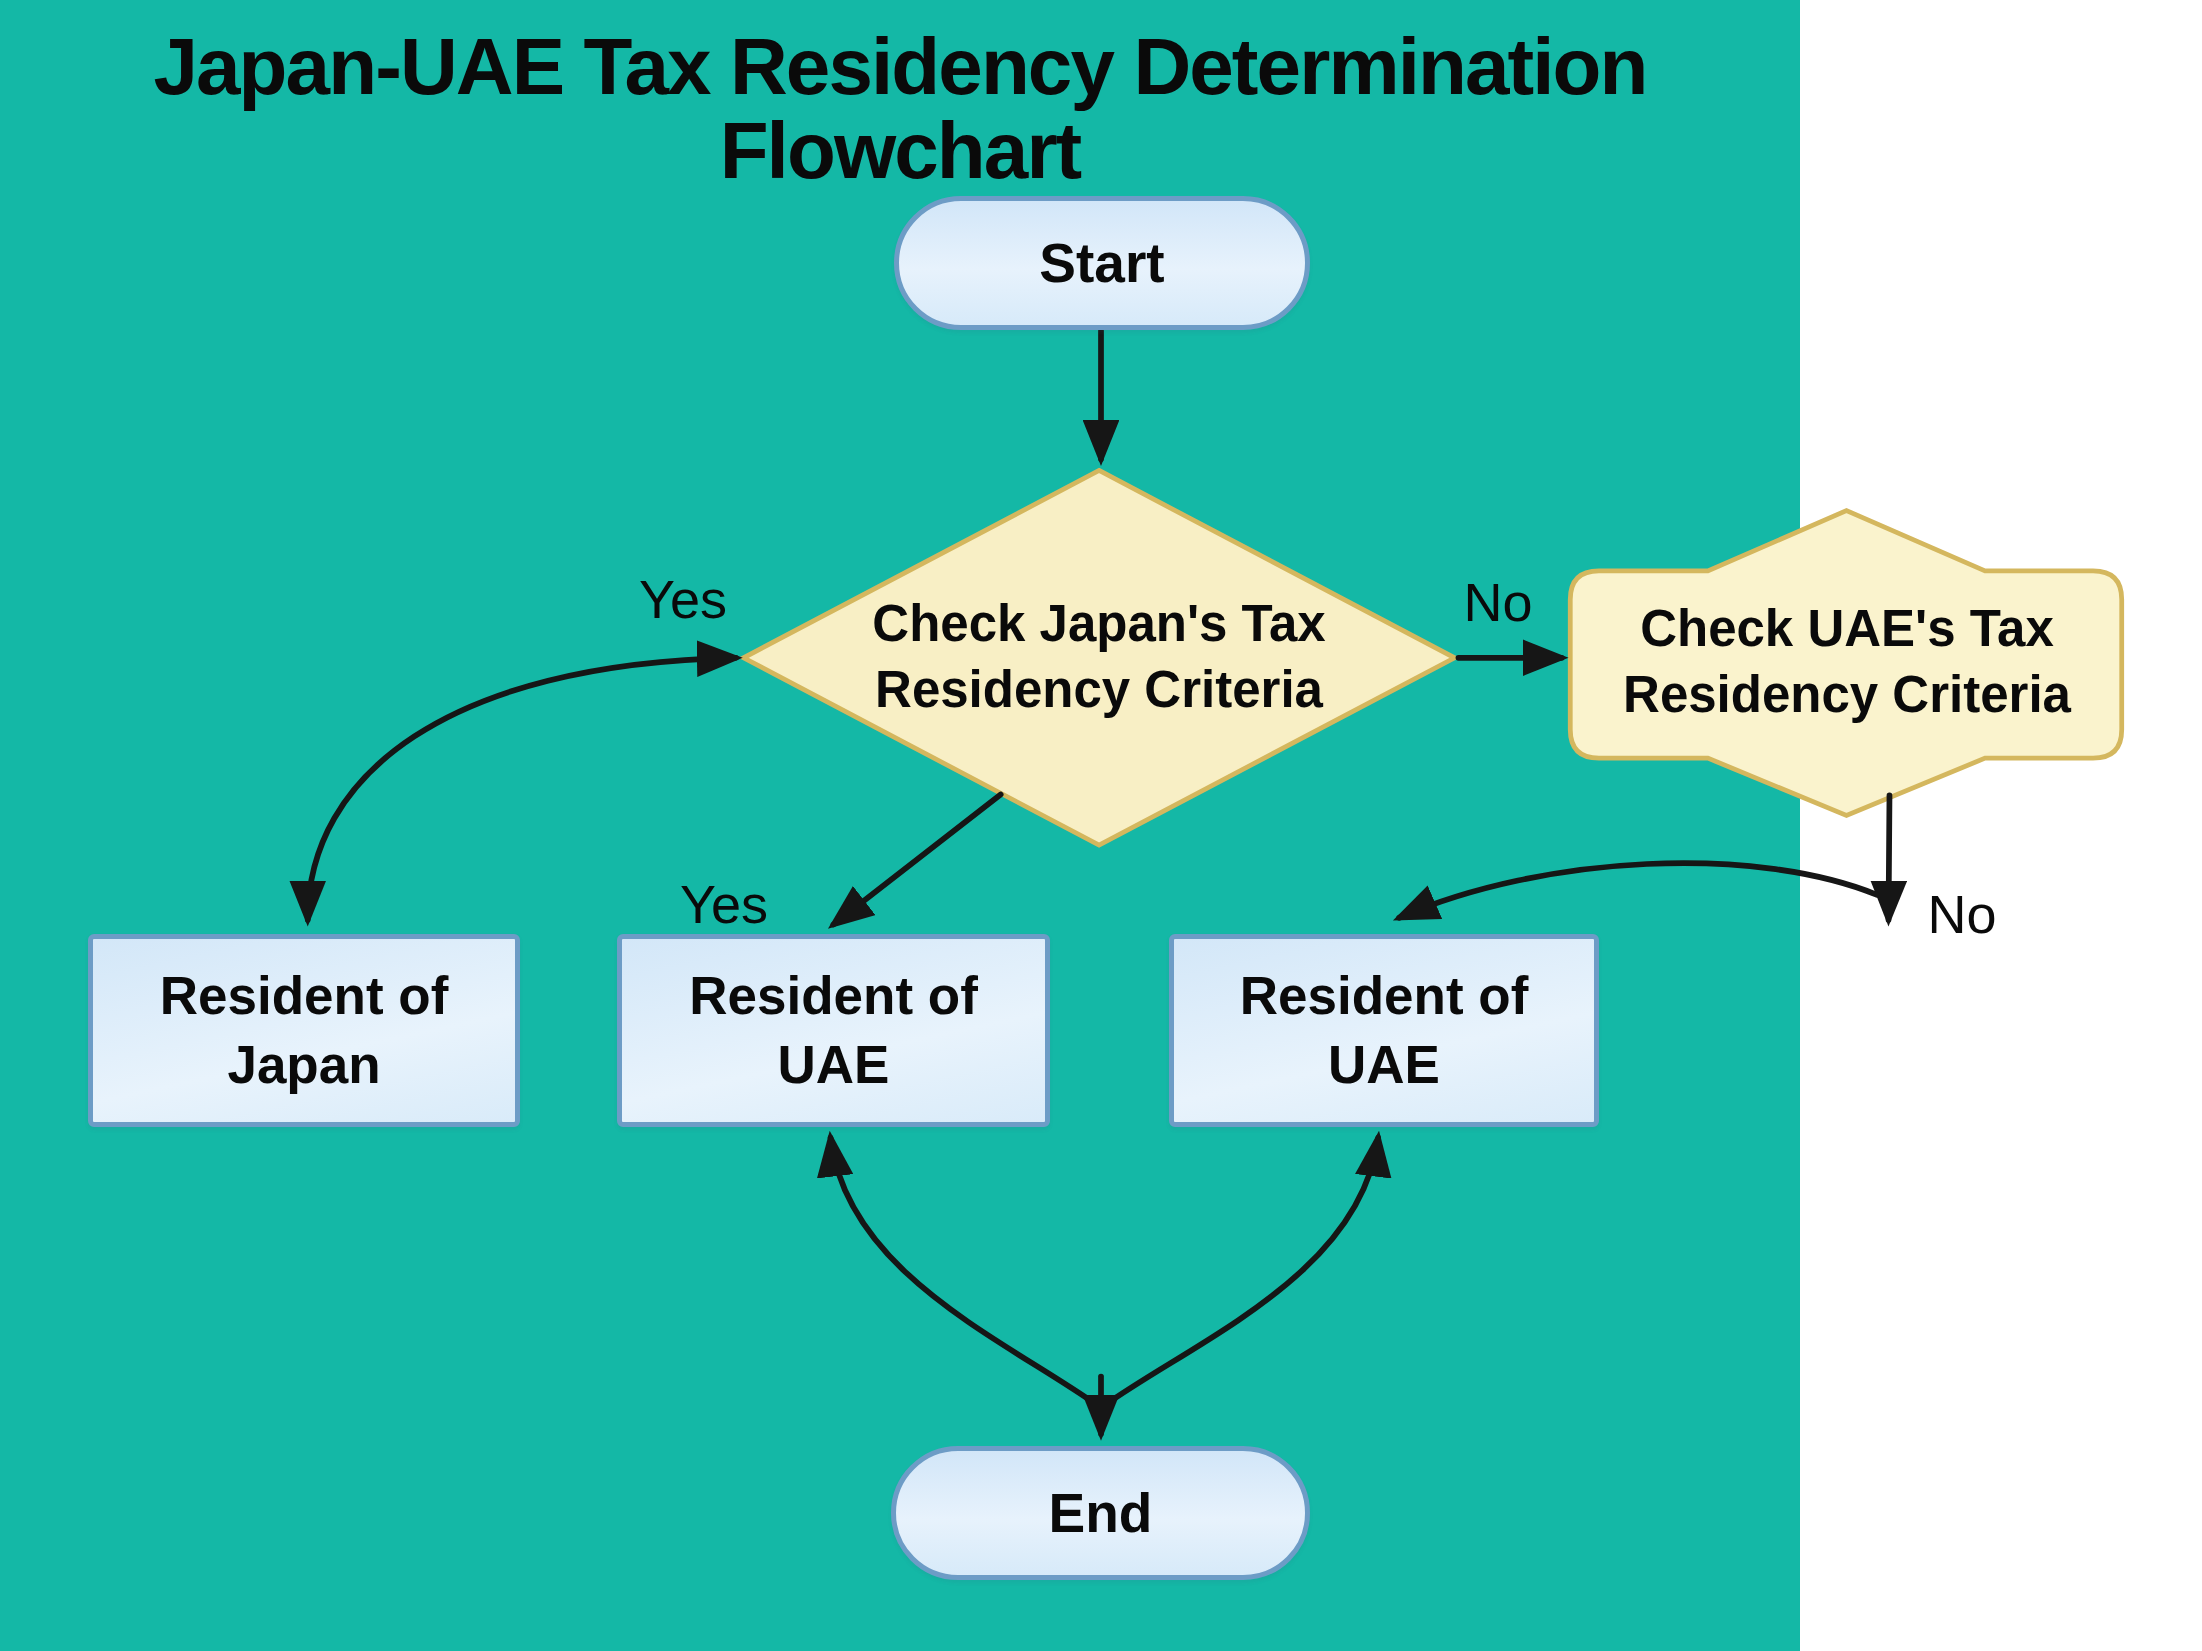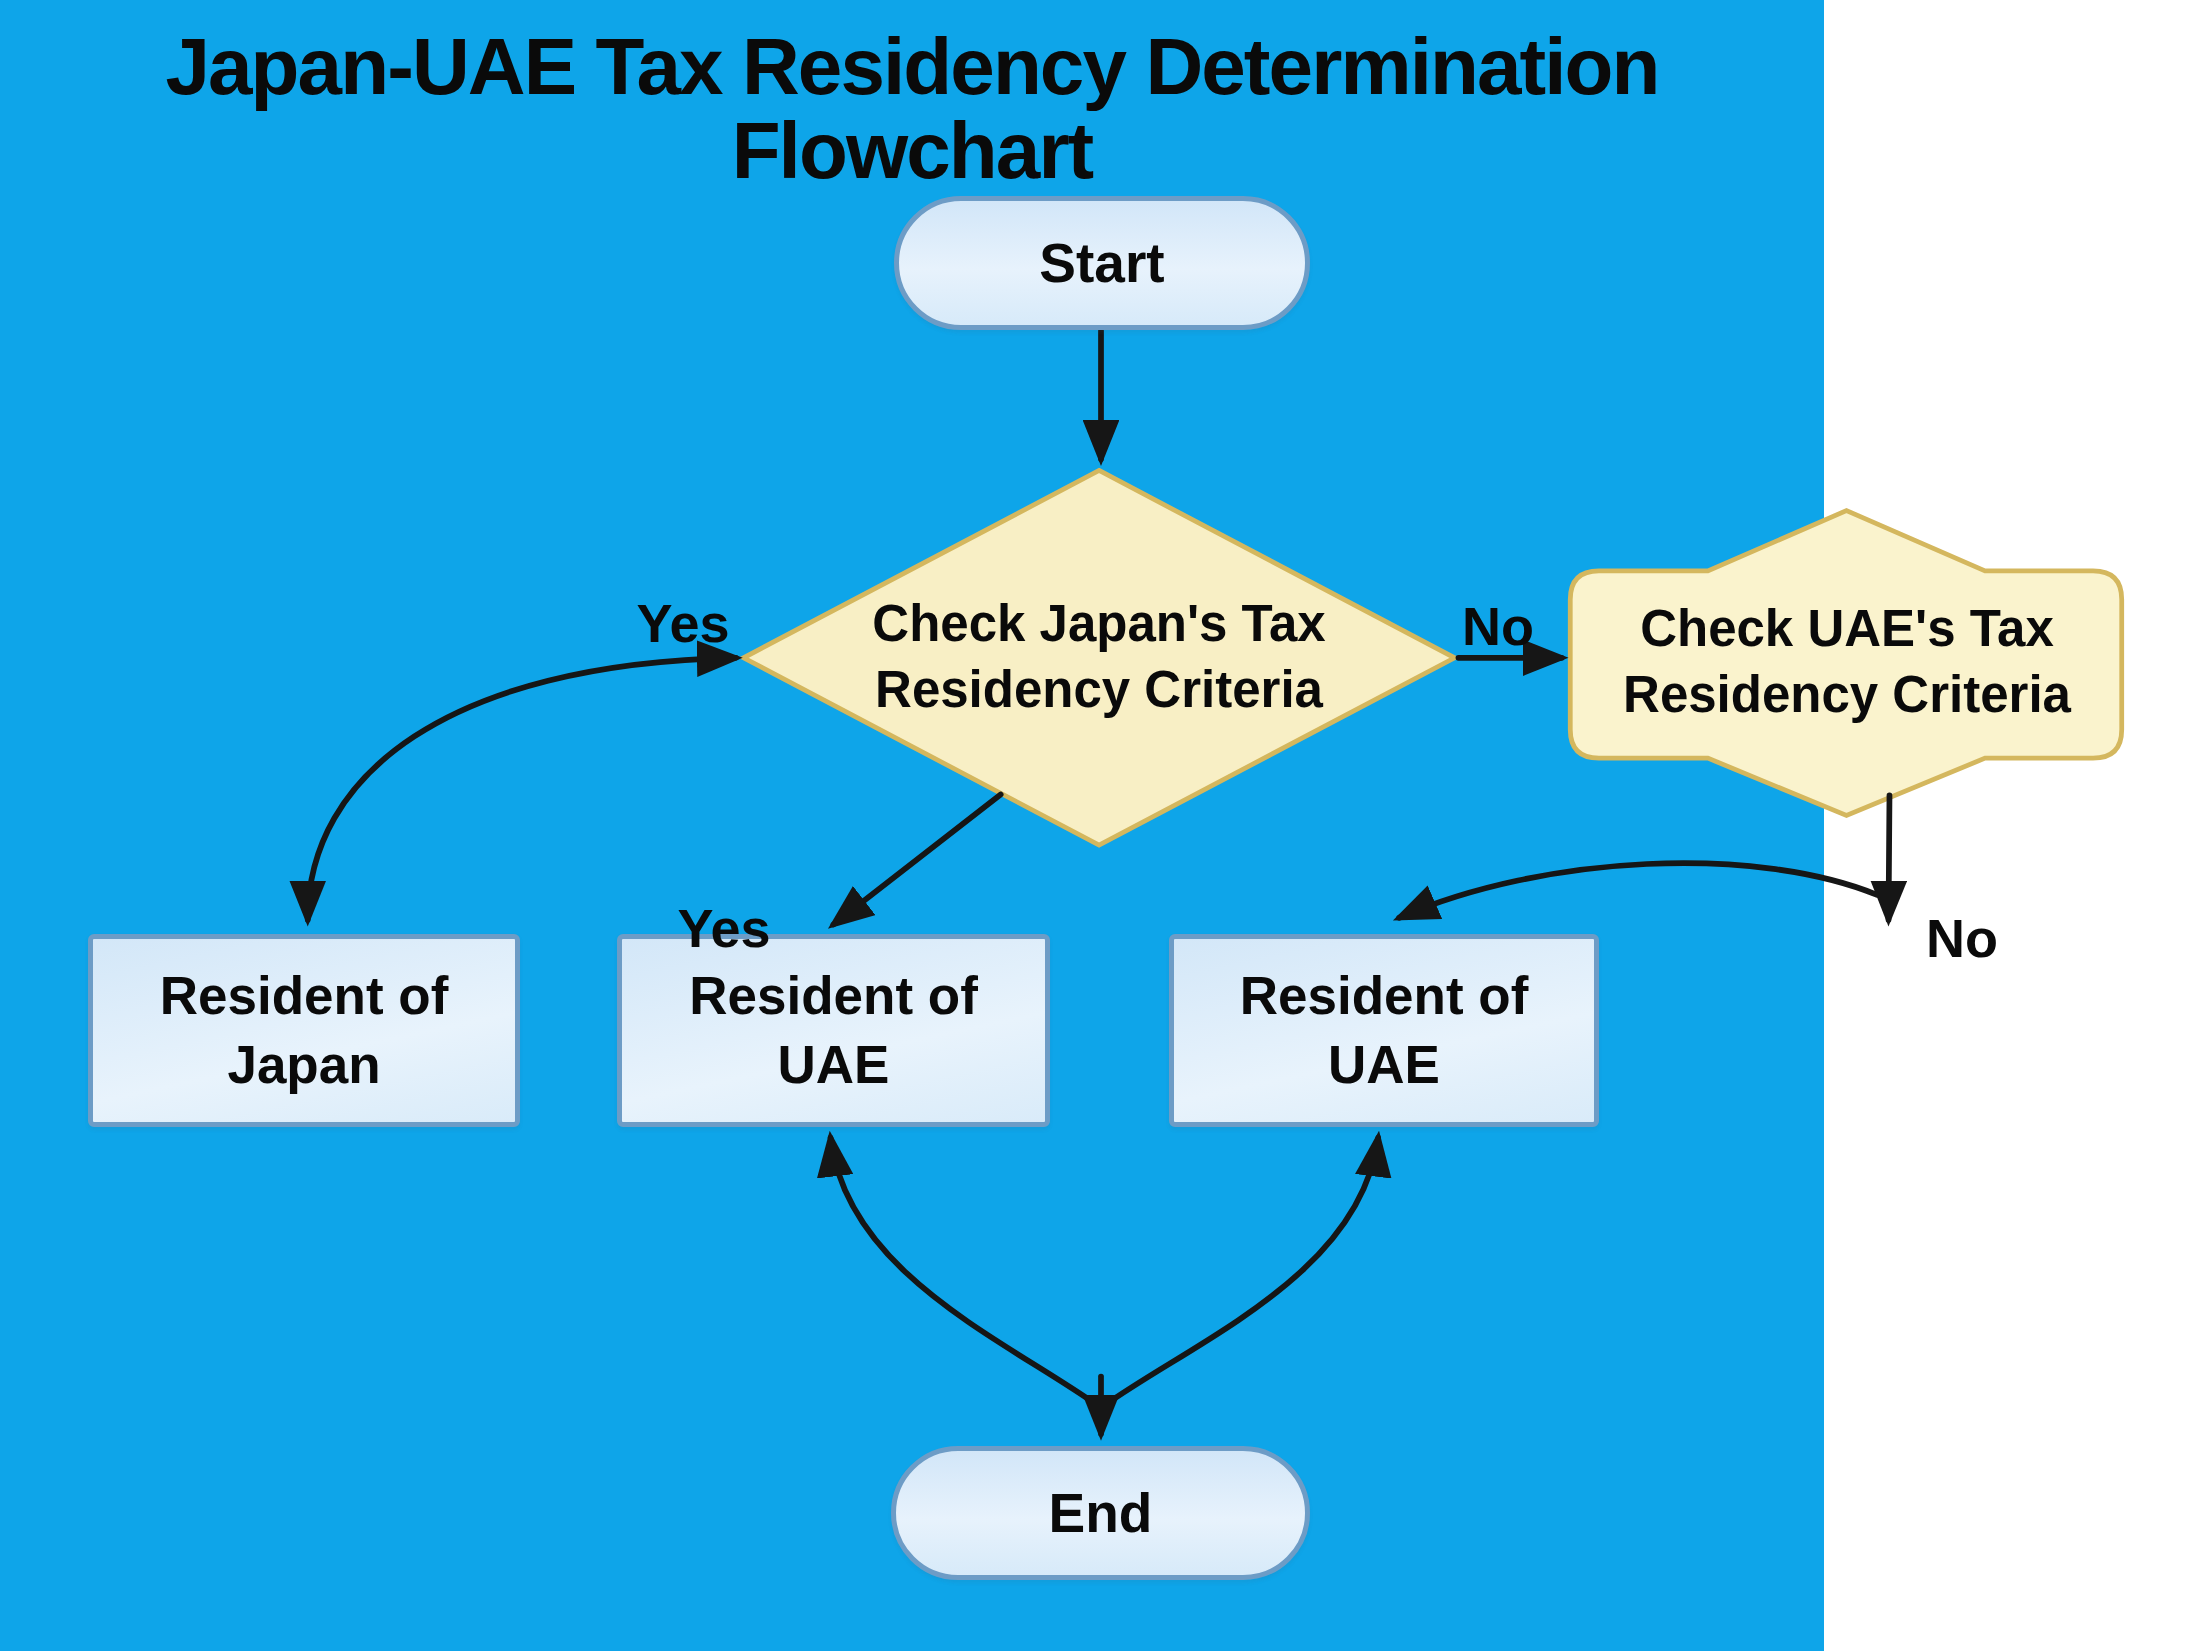"Japan-UAE Tax Residency Determination" .canvas { background: #0ea5e9 -> #14b8a6; padding-left: 24px -> none }
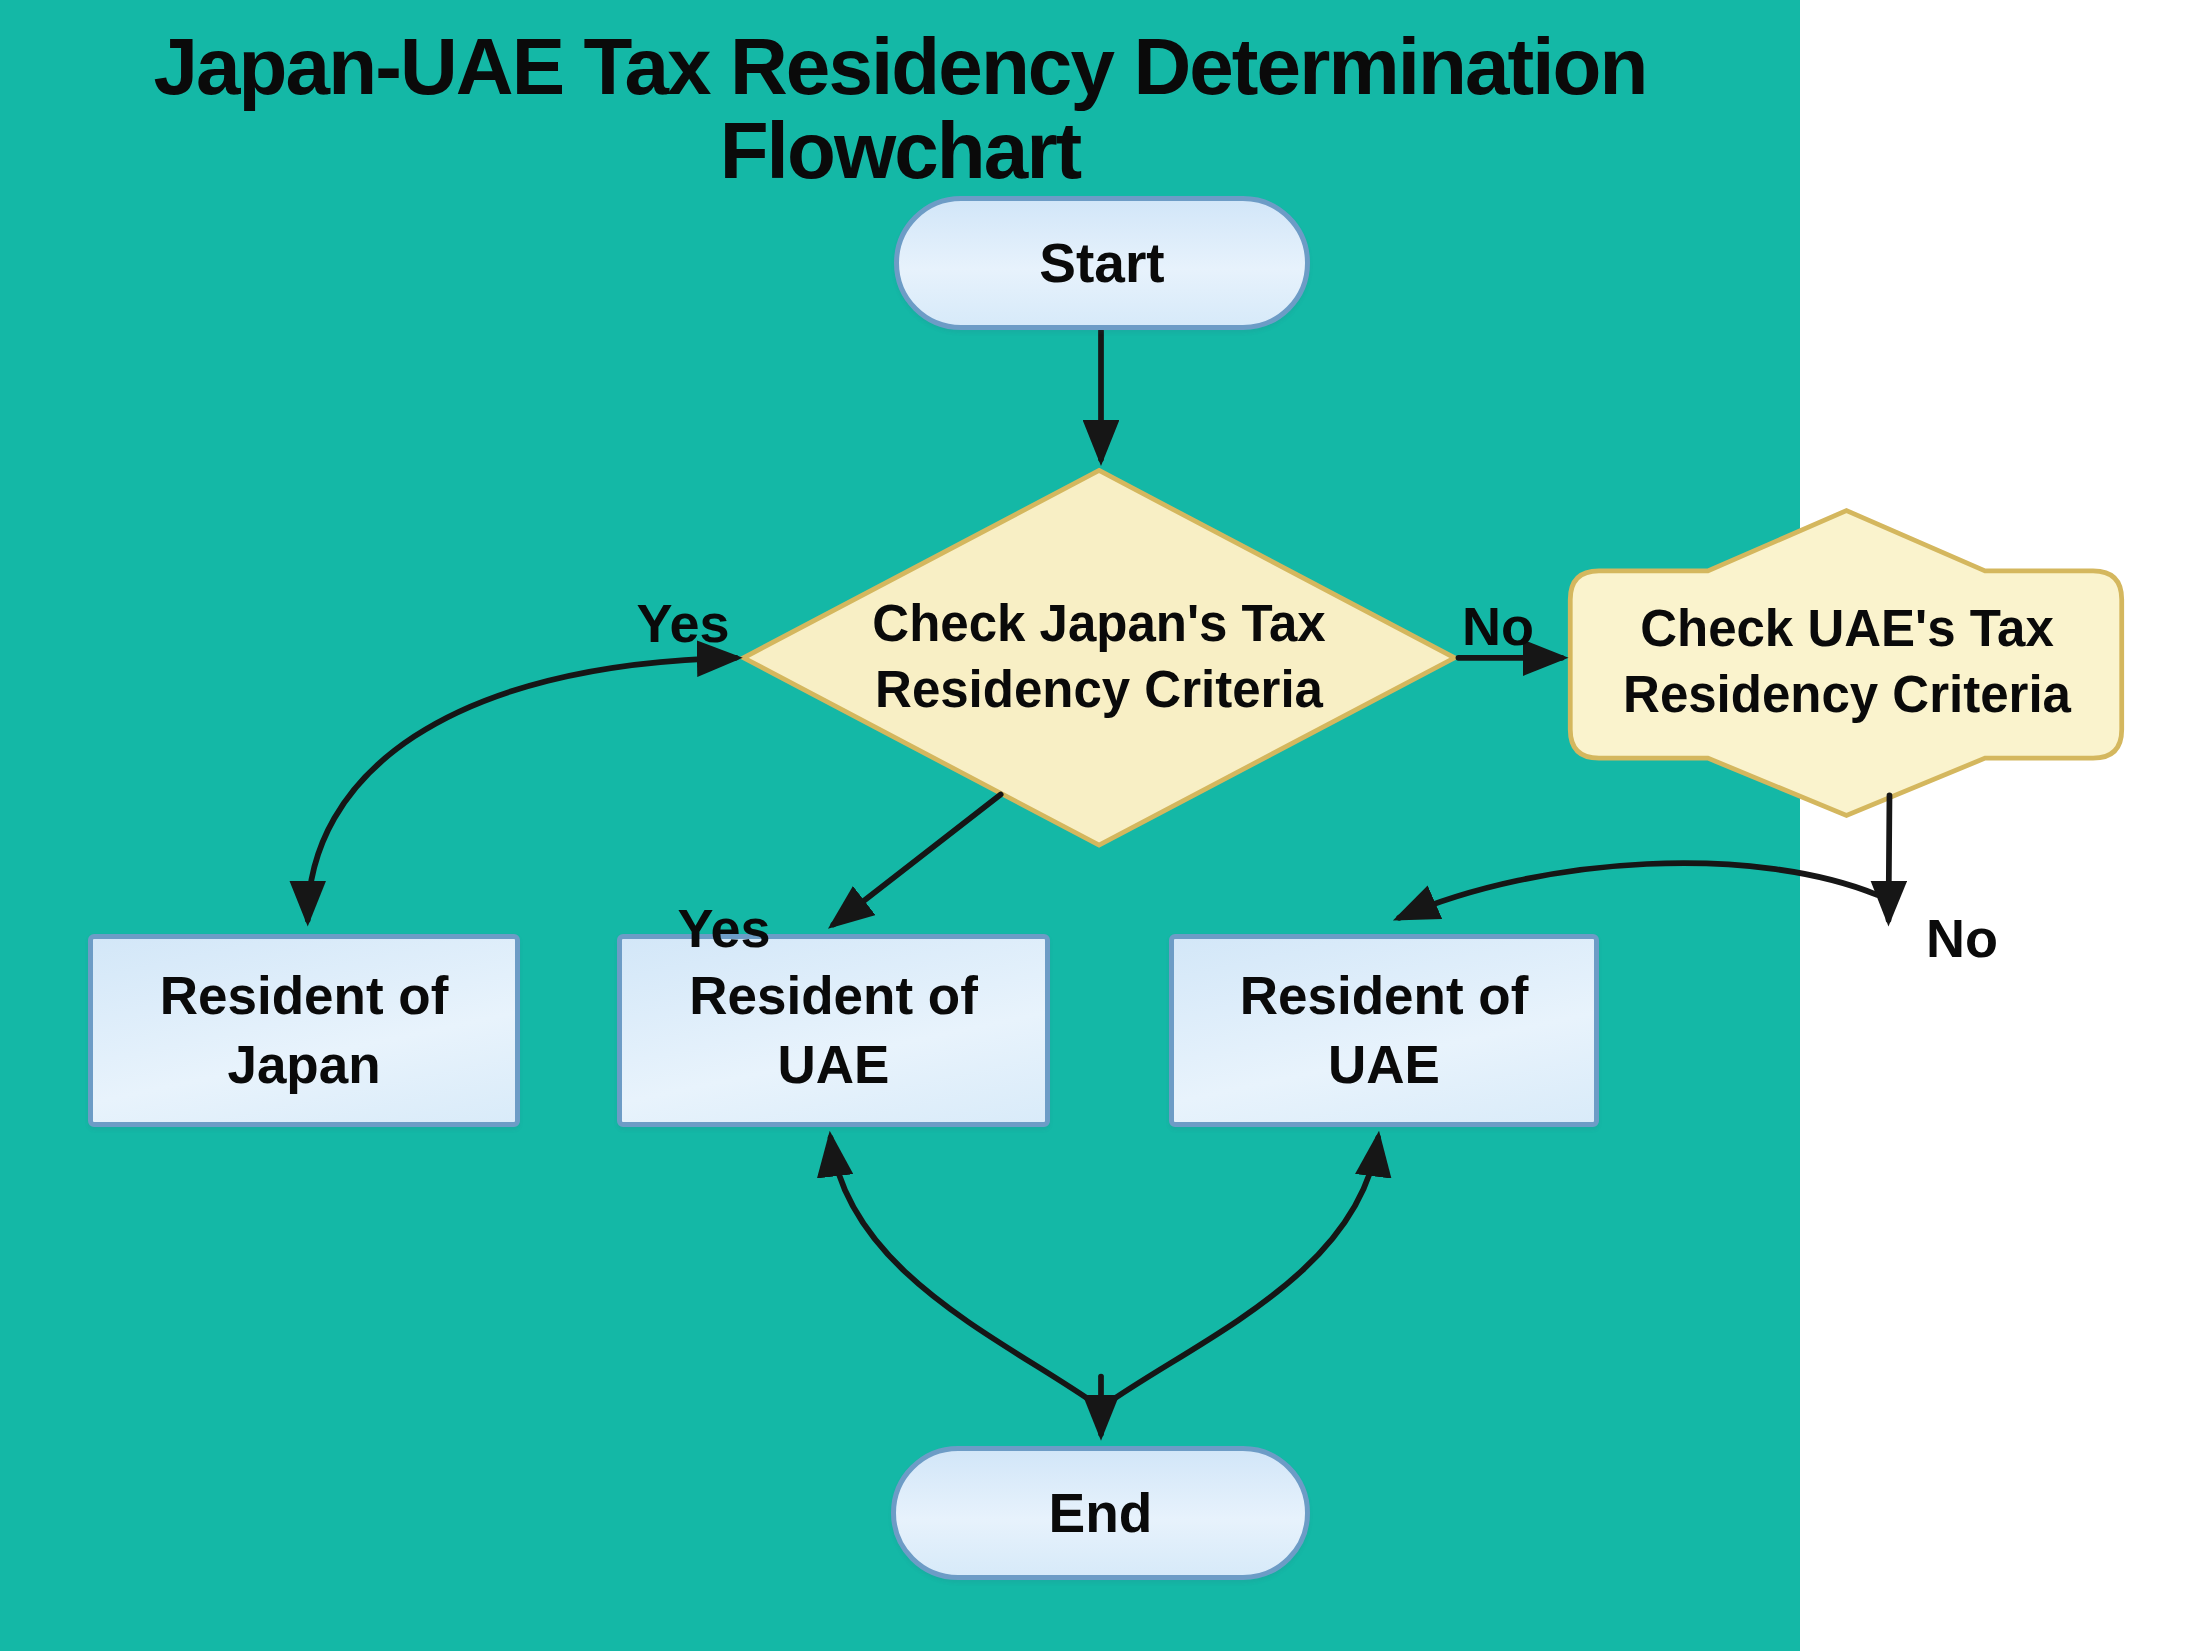"Yes" .edge-label { font-weight: bold -> normal; margin-top: 24px -> none }
